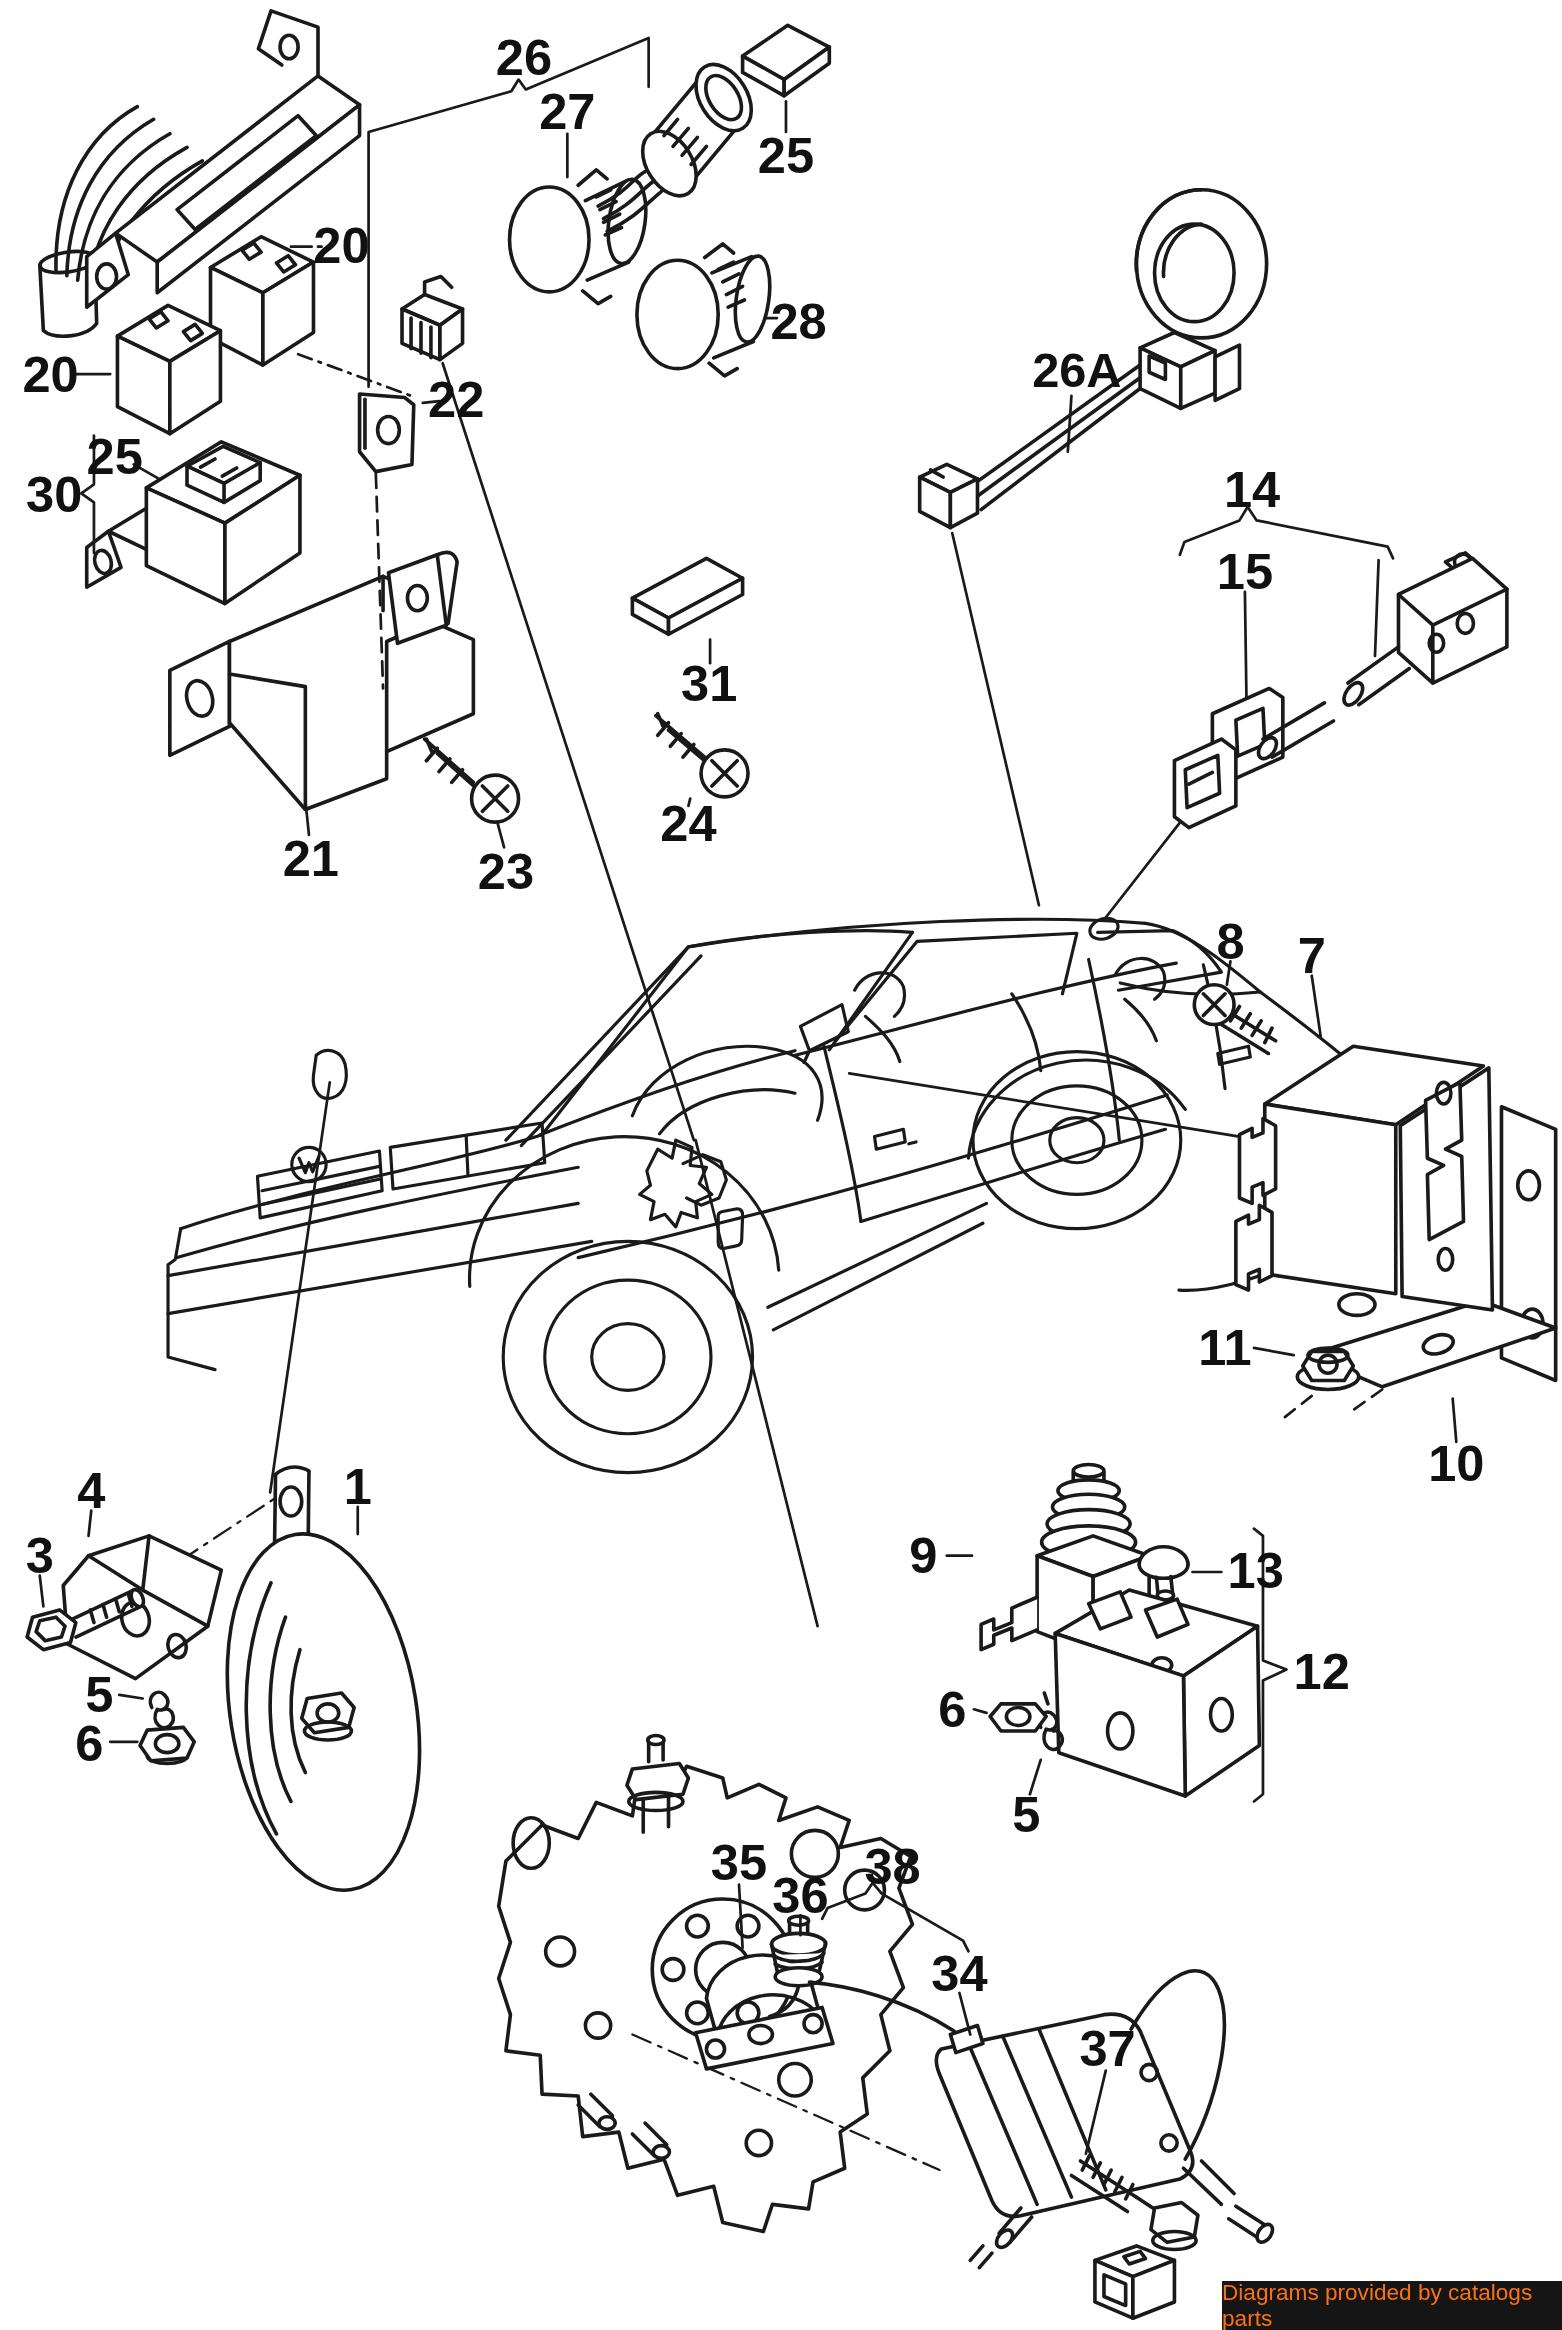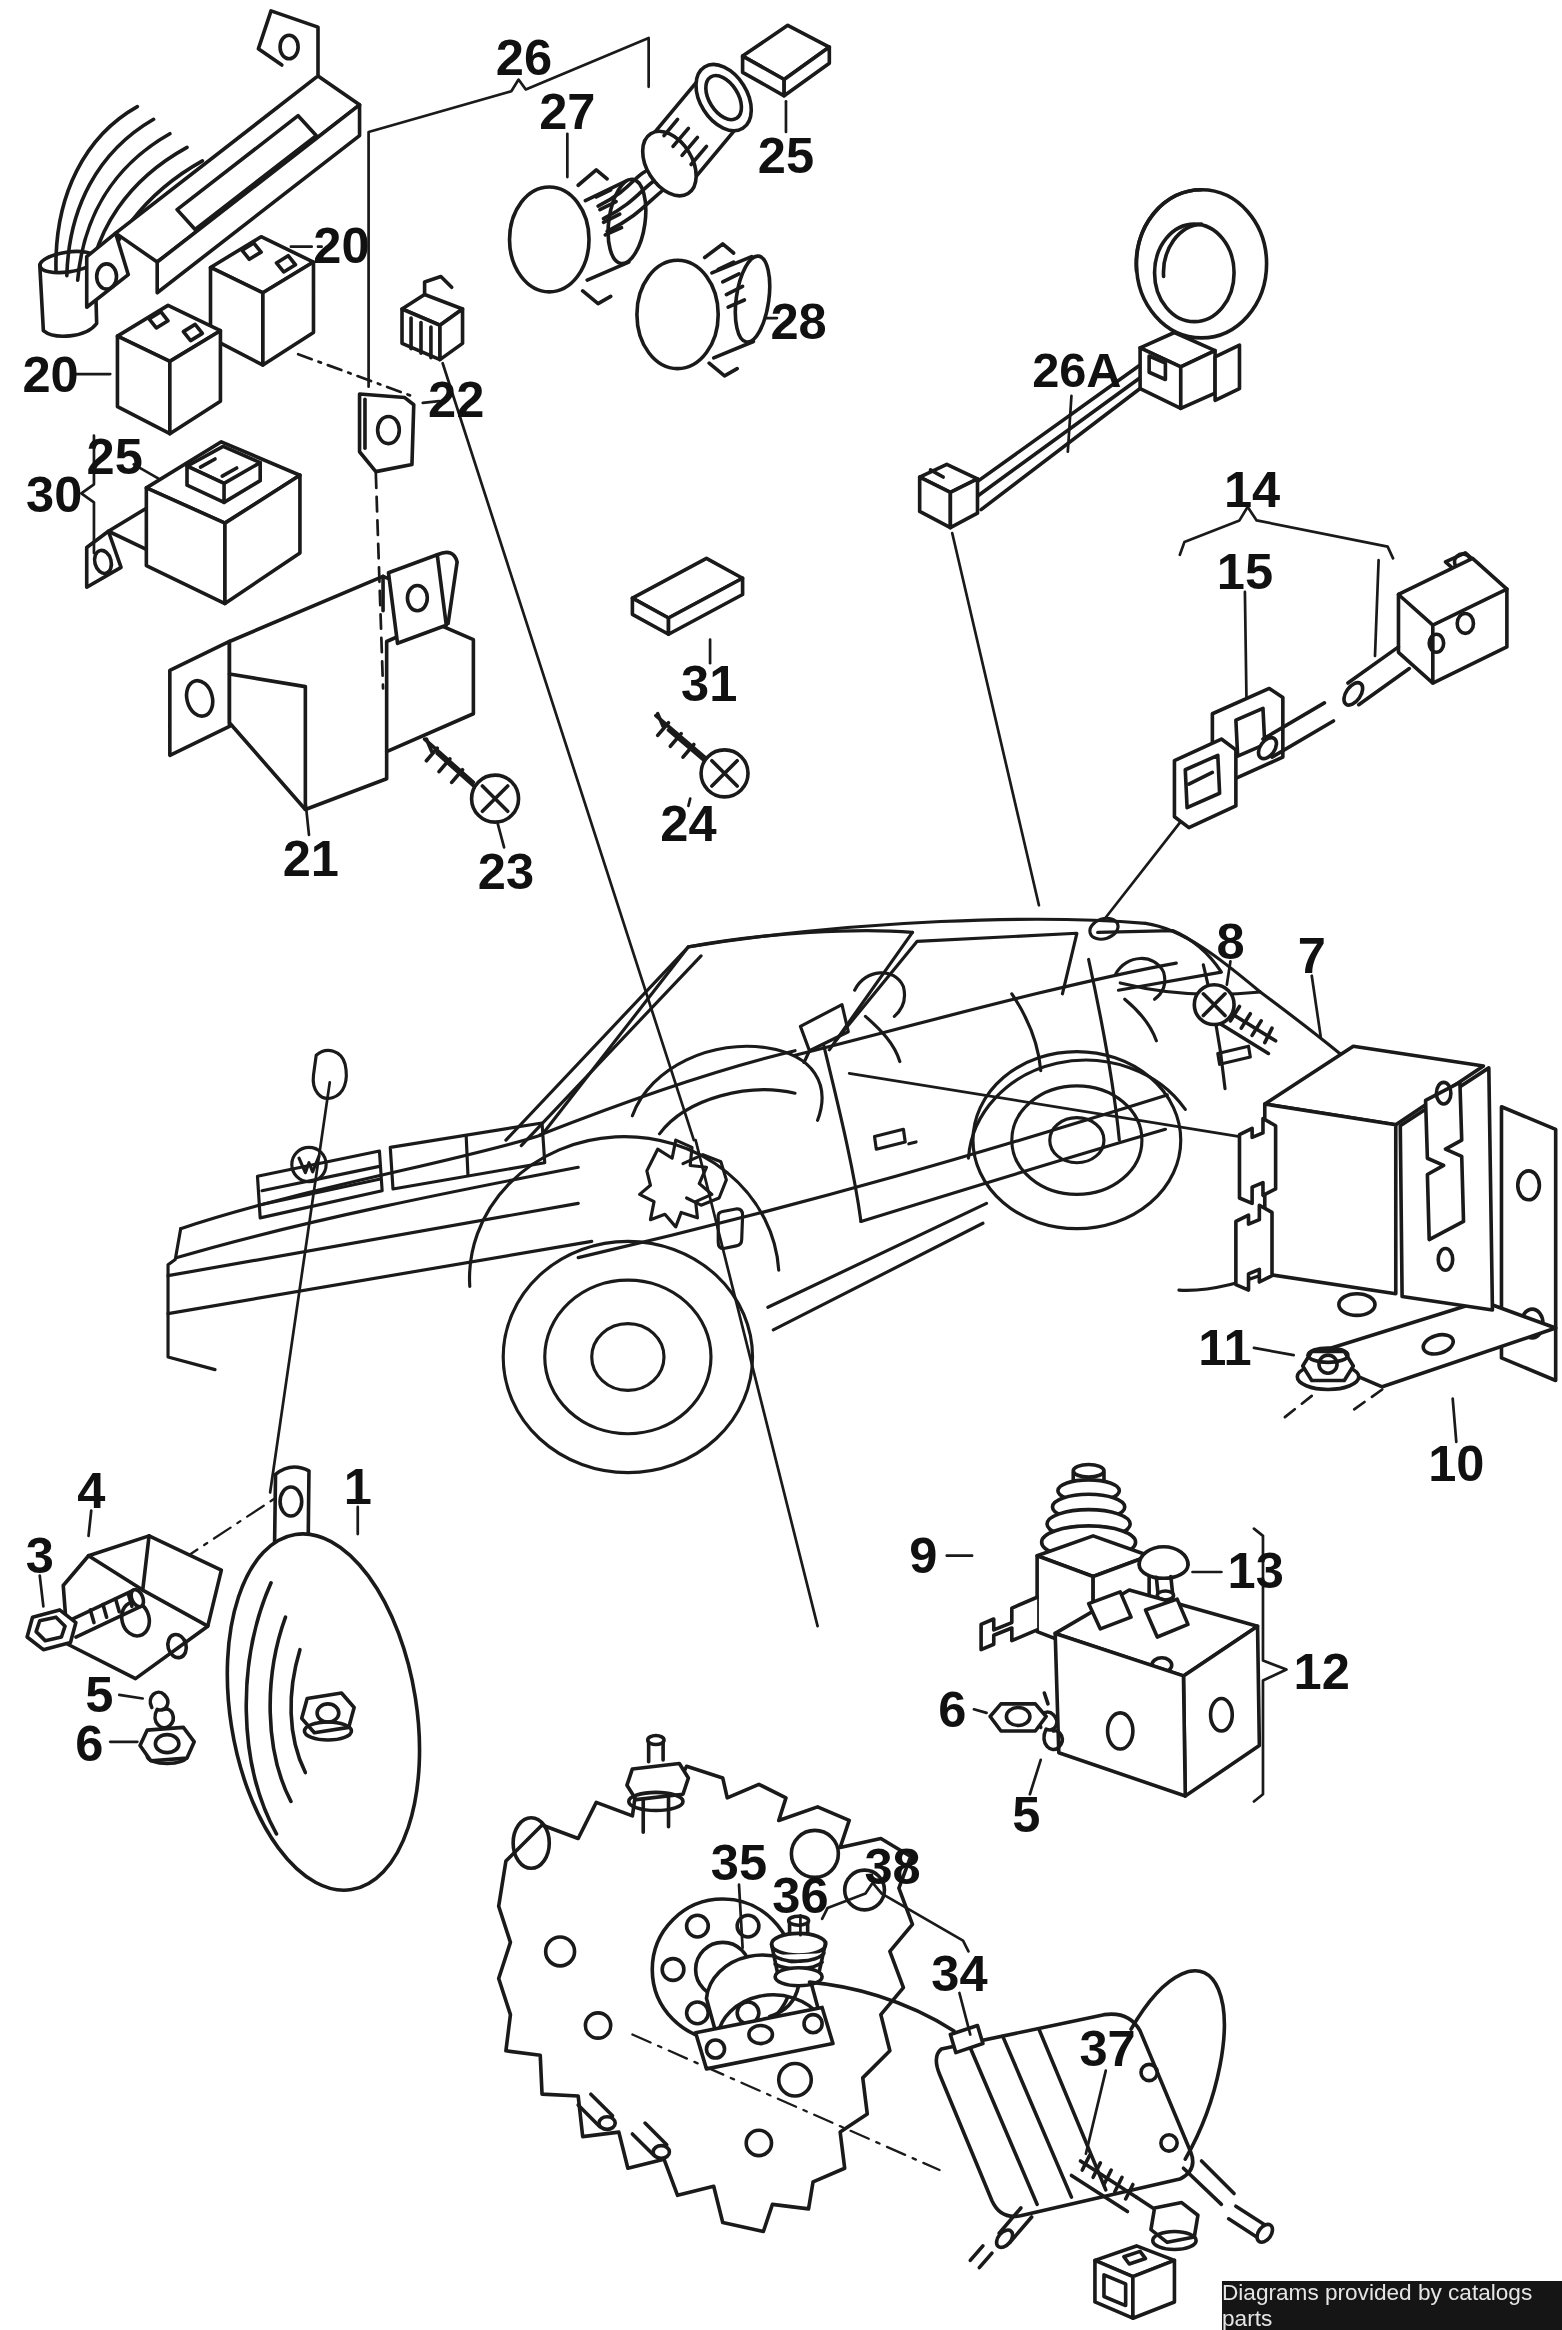"Diagrams provided by catalogs parts" div { color: #e5e5e5 -> #f97316 }
